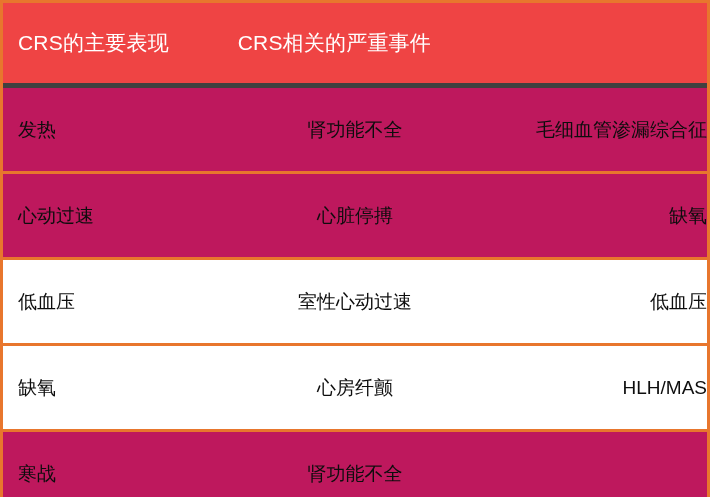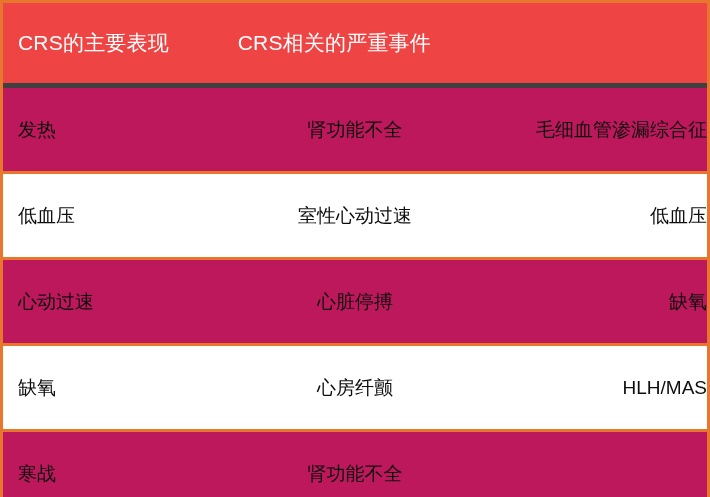"低血压" tr.body-row { order: before "心动过速" -> after "心动过速" }
